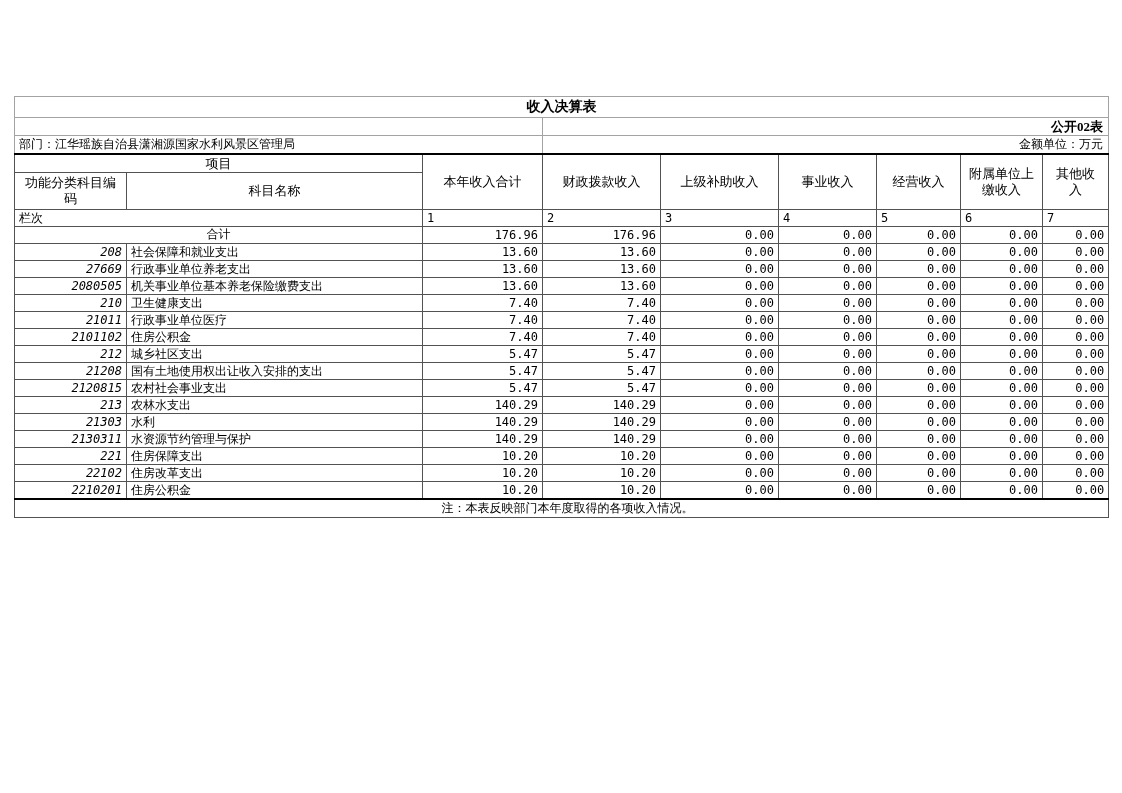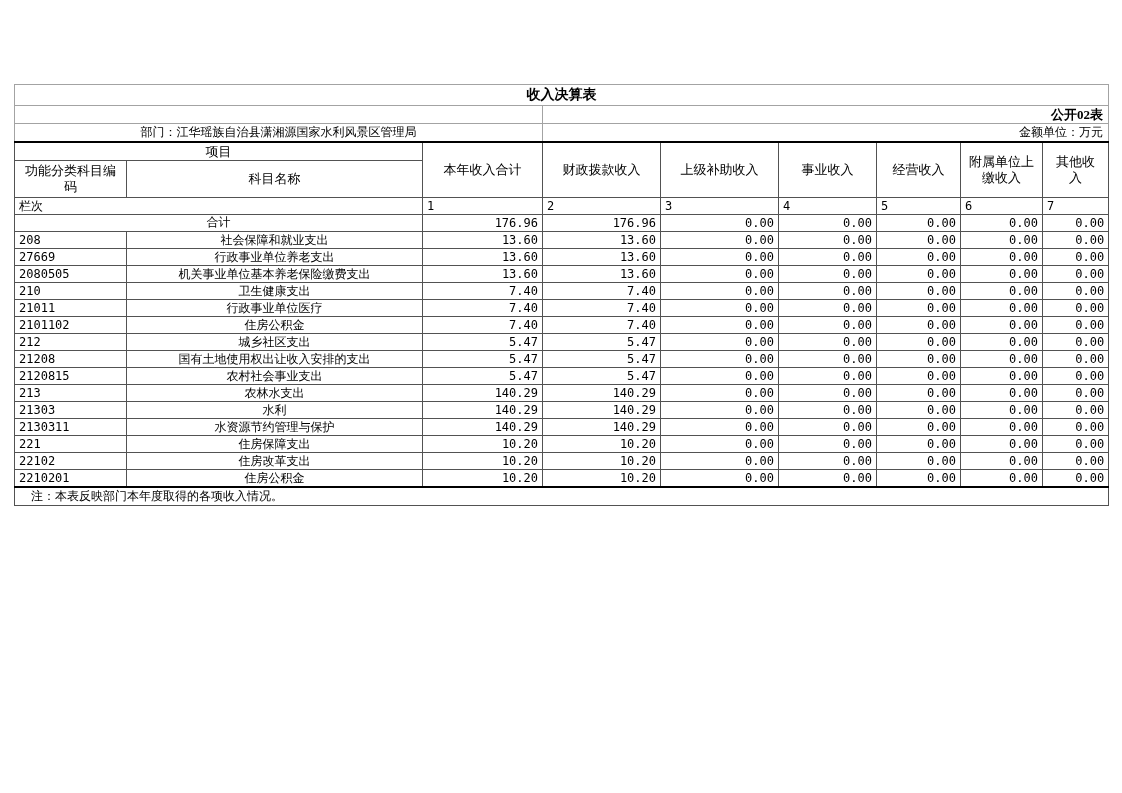"收入决算表" table.budget { top: 84px -> 96px }
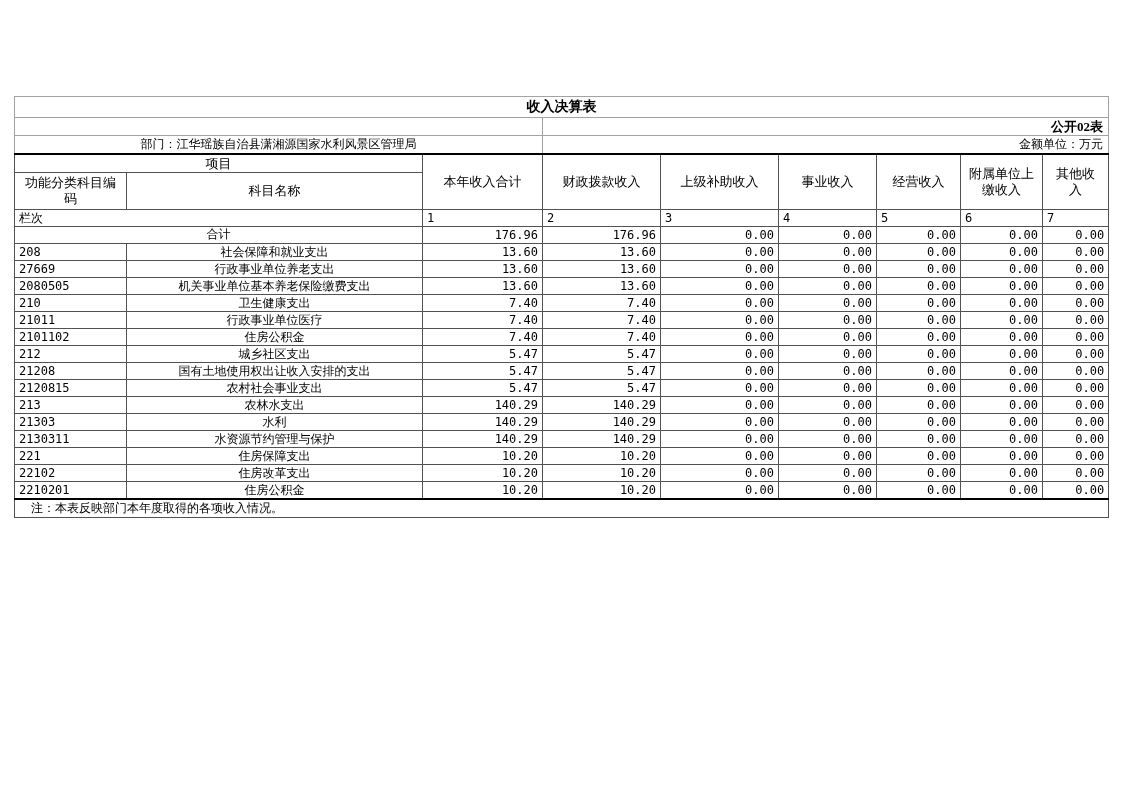"部门：江华瑶族自治县潇湘源国家水利风景区管理局" td.name { text-align: center -> left }
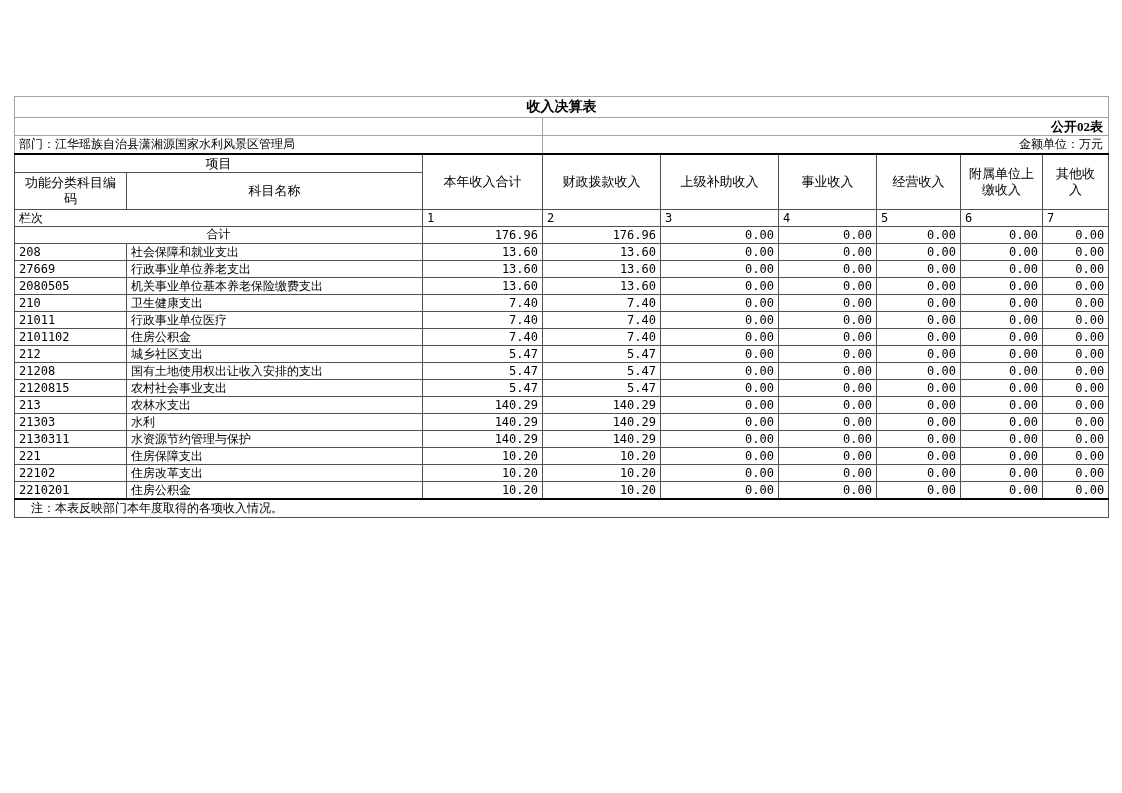"208" td.code { font-style: none -> italic; text-align: left -> right }
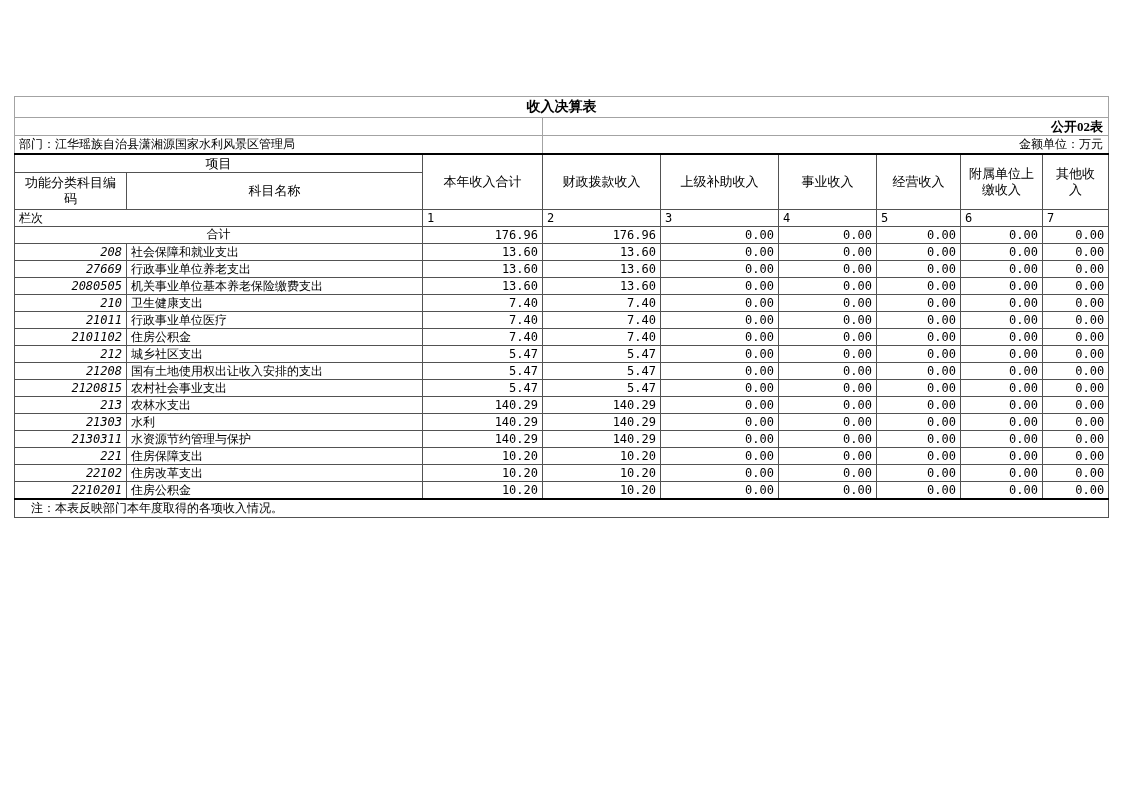"注：本表反映部门本年度取得的各项收入情况。" tr.note-row td { text-align: left -> center }
